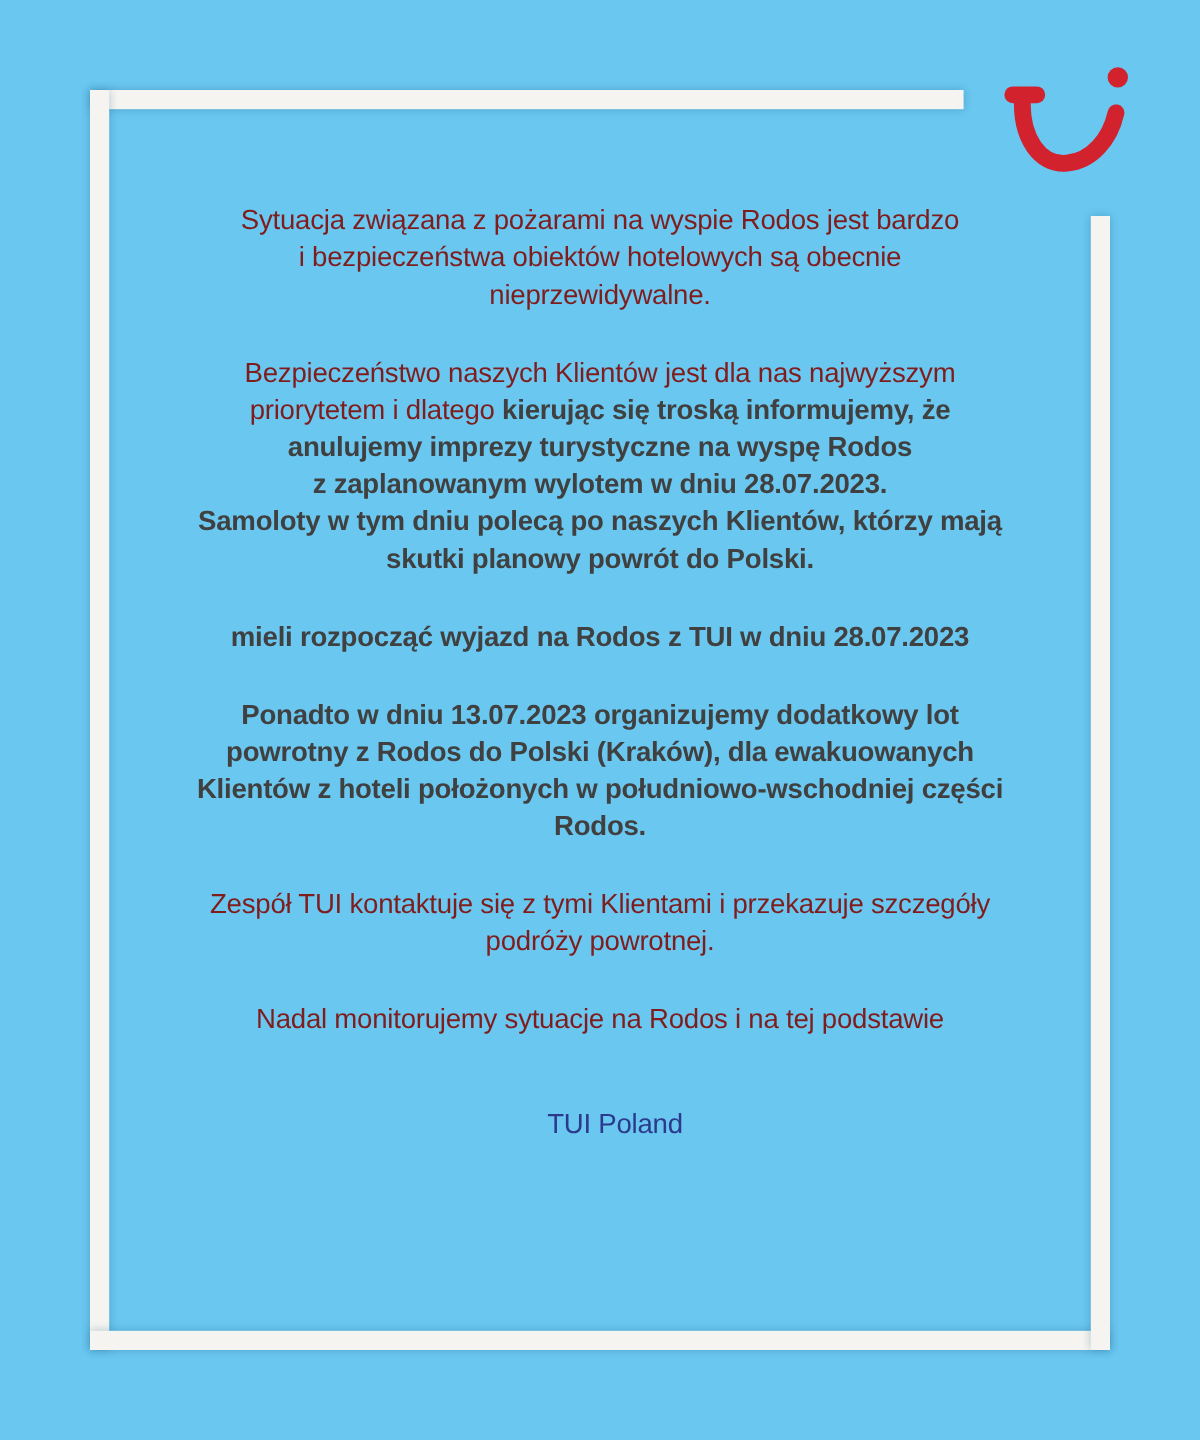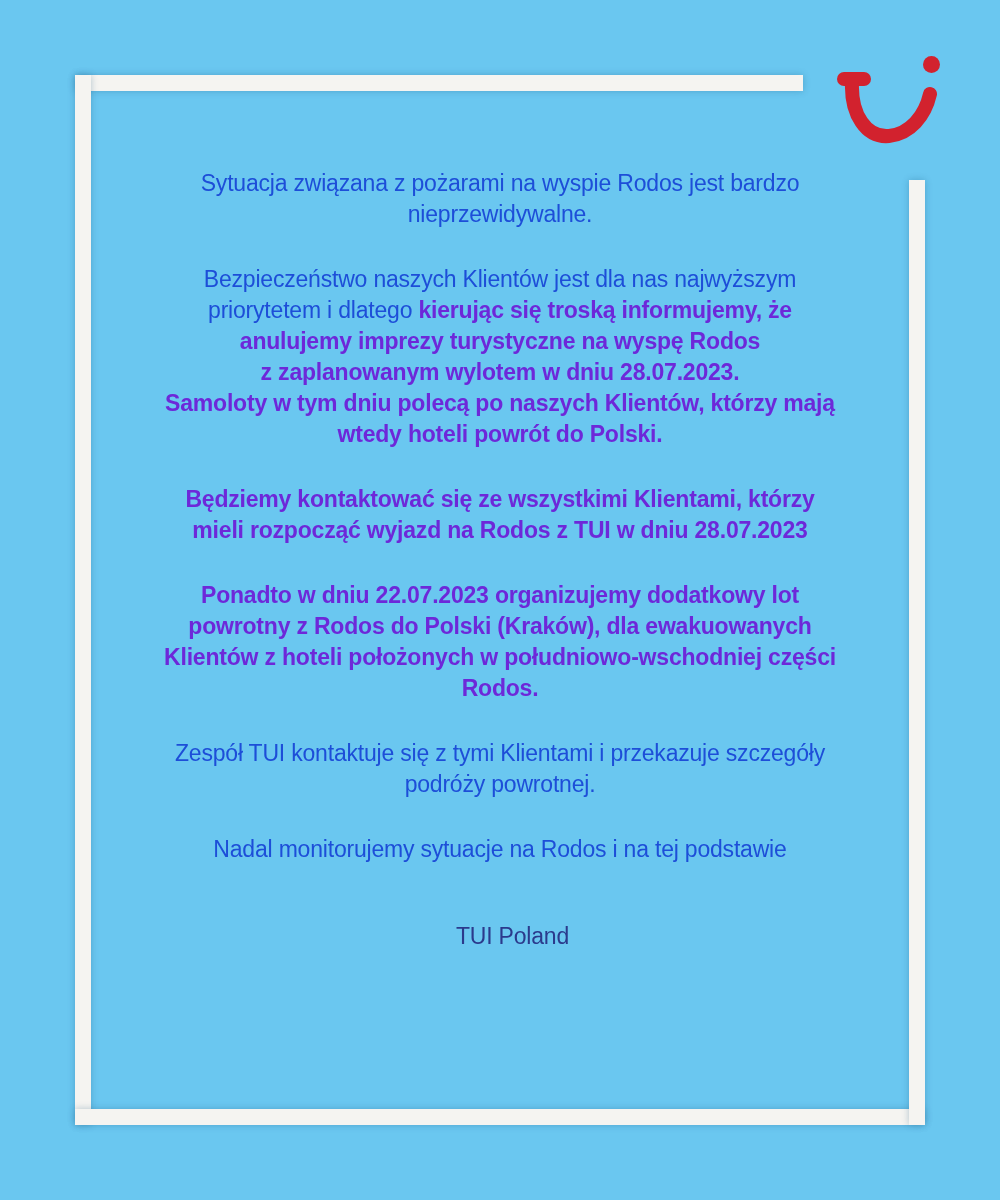"Sytuacja związana z pożarami na" .seg { color: #1d4ed8 -> #7f1d1d }
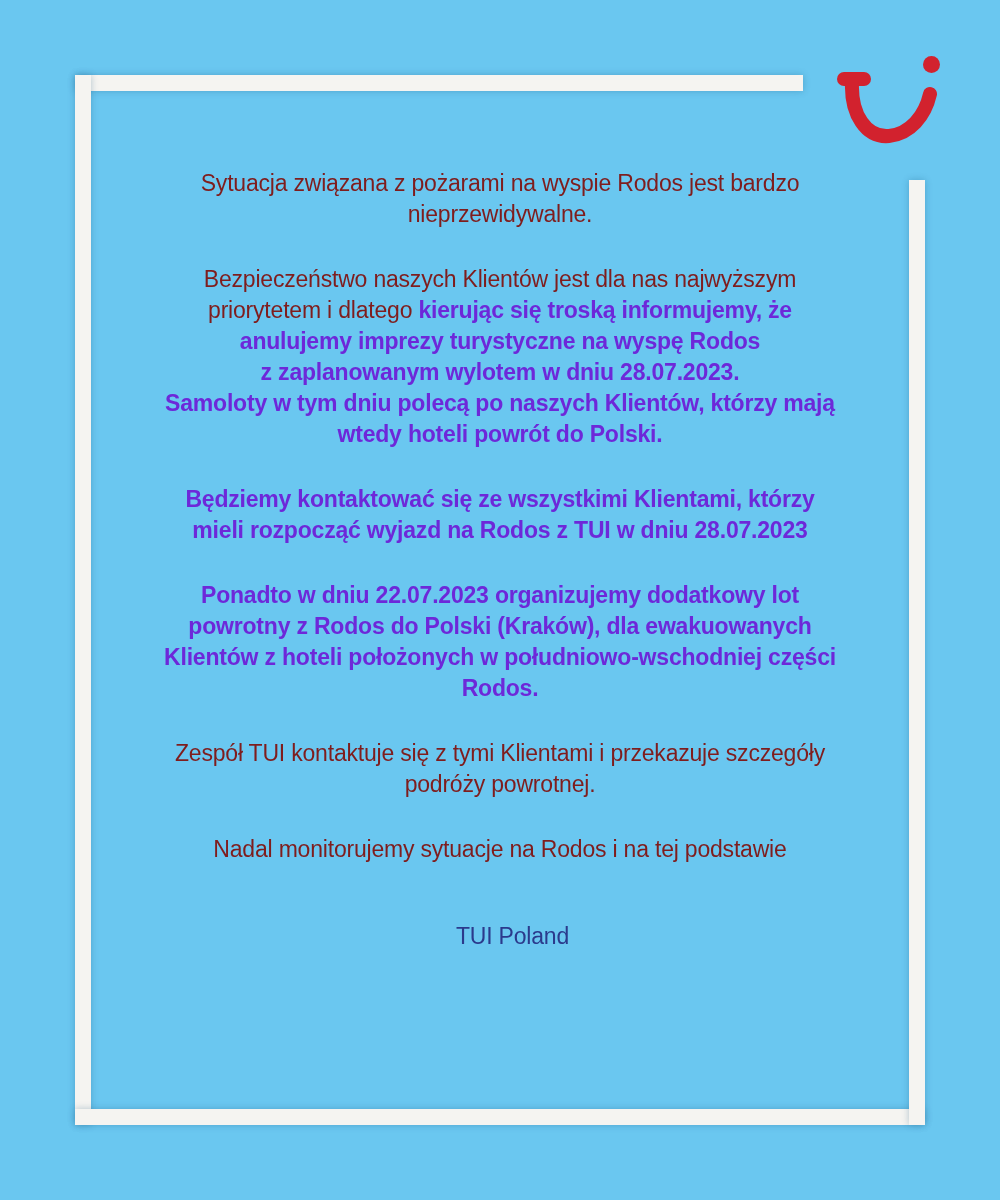"i bezpieczeństwa obiektów hotelowych są" div.line { html: none -> <div><span>i bezpieczeństwa obiektów hotelowych są obecnie</span></div> }
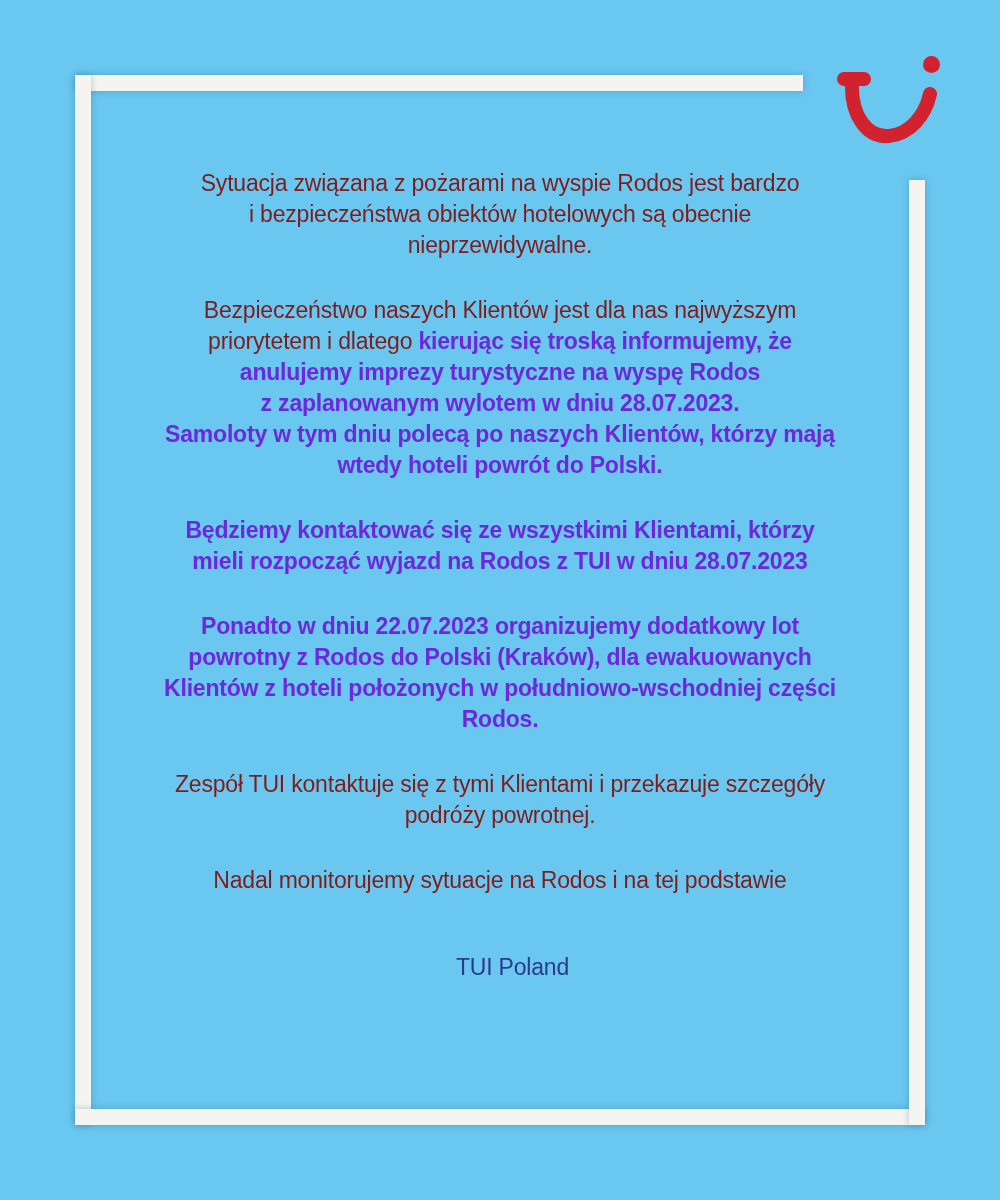"kierując się troską informujemy, że" .seg.bold { color: #6d28d9 -> #404040 }
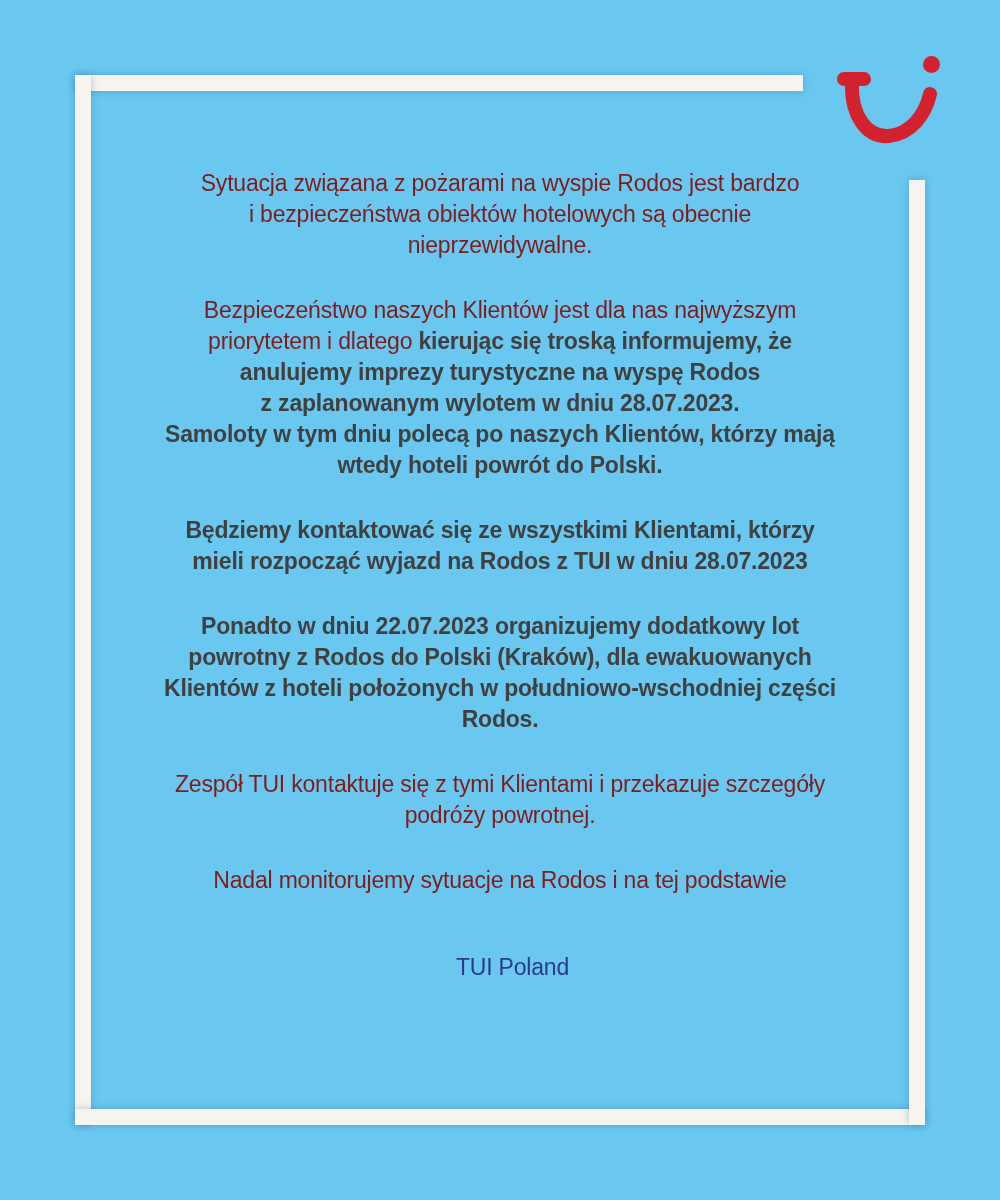"wtedy hoteli powrót do Polski." span.seg { text: wtedy hoteli -> skutki planowy }
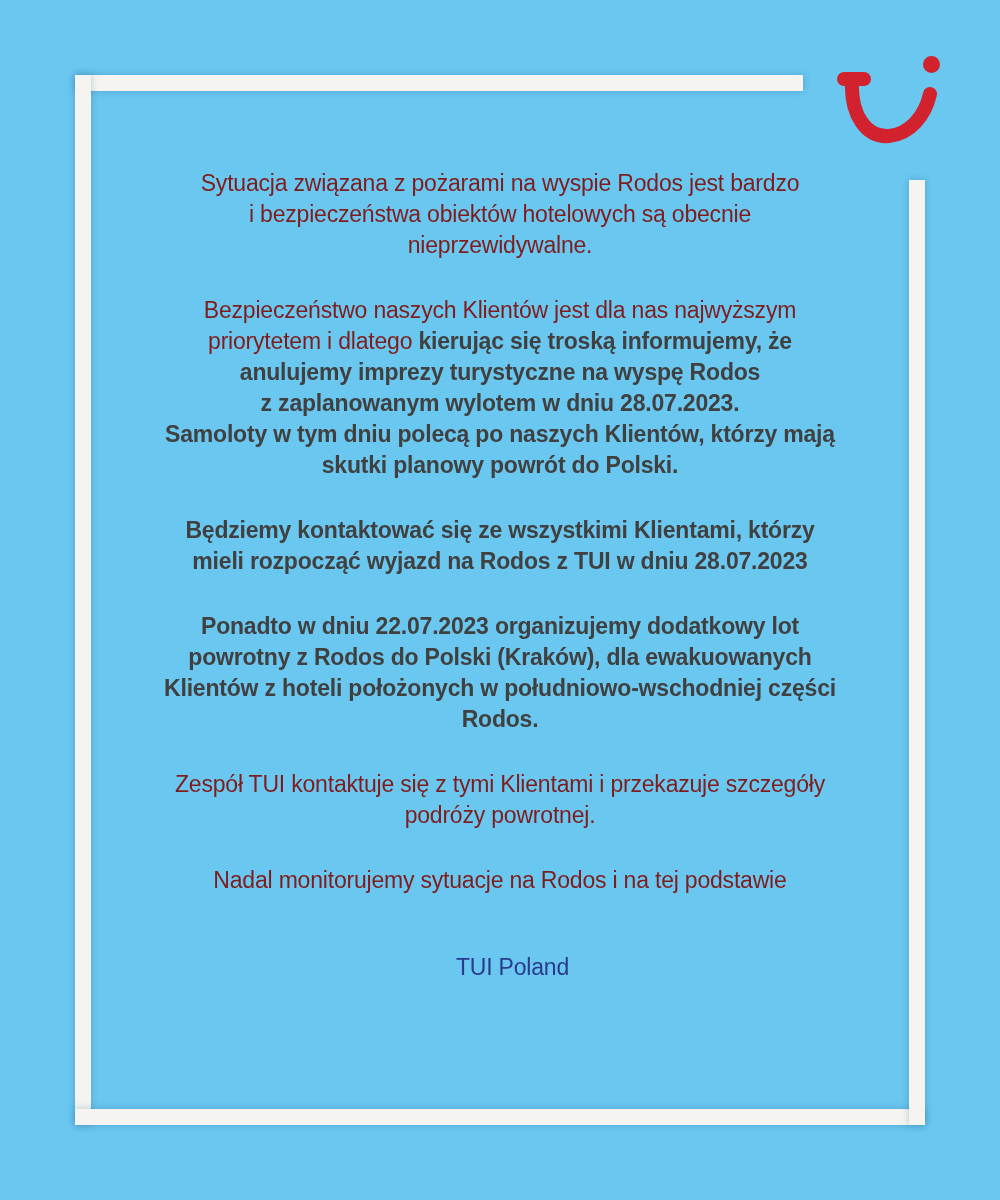"Będziemy kontaktować się ze wszystkimi" div.line { html: <div><span>Będziemy kontaktować się ze wszystkimi Klientami, którzy</span></div> -> none }
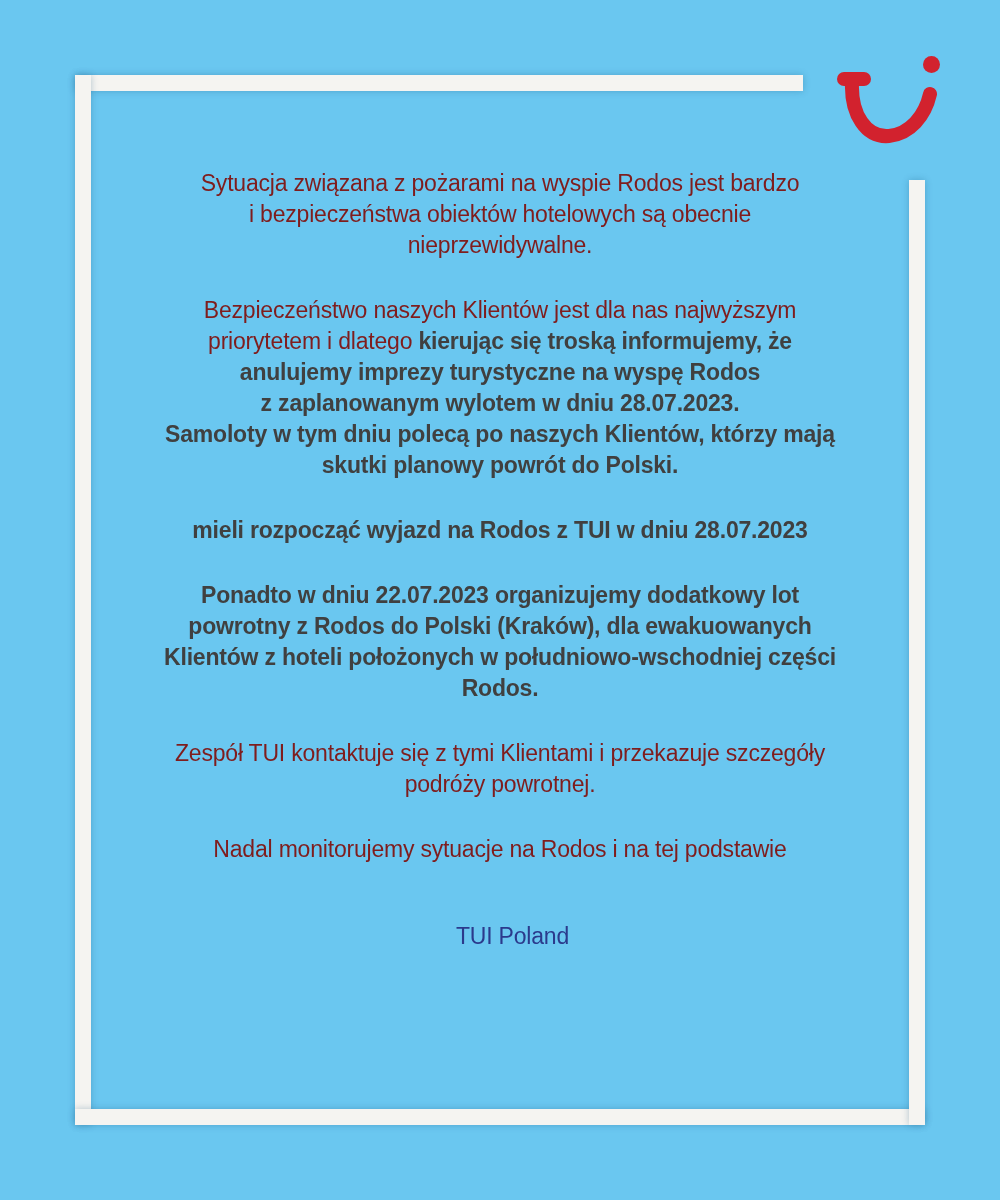"Ponadto w dniu 22.07.2023 organizujemy" span.seg { text: 22.07.2023 -> 13.07.2023 }
